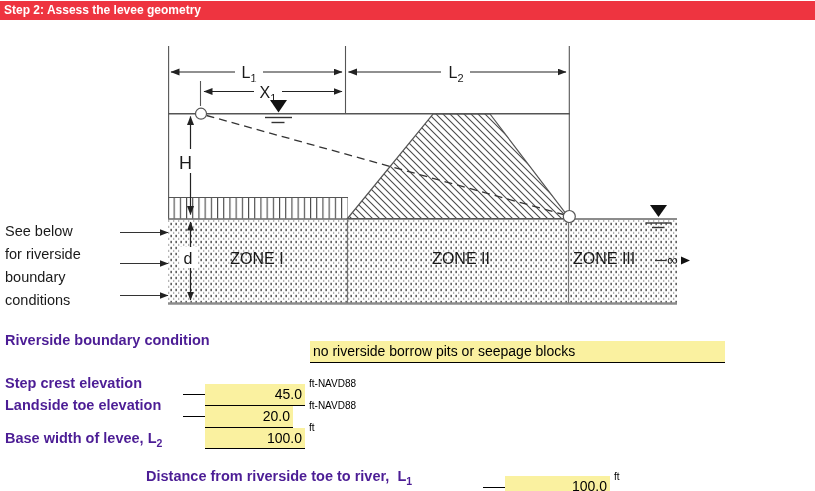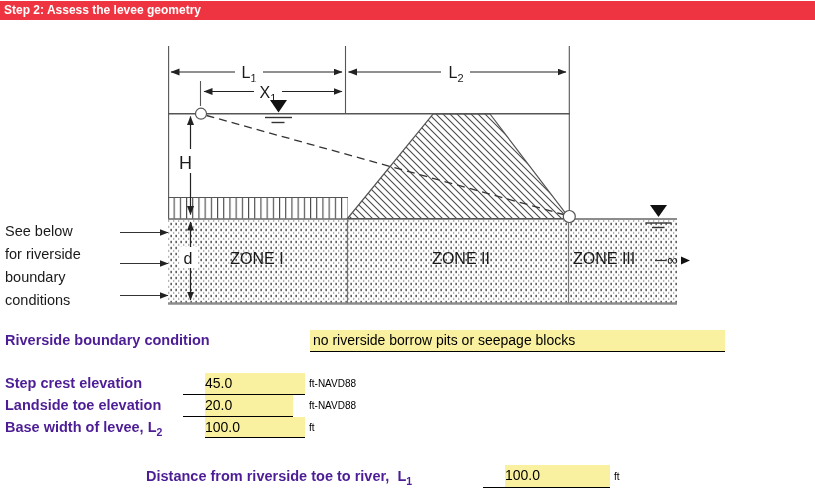"no riverside borrow pits or" .cell { margin-top: none -> 11px }
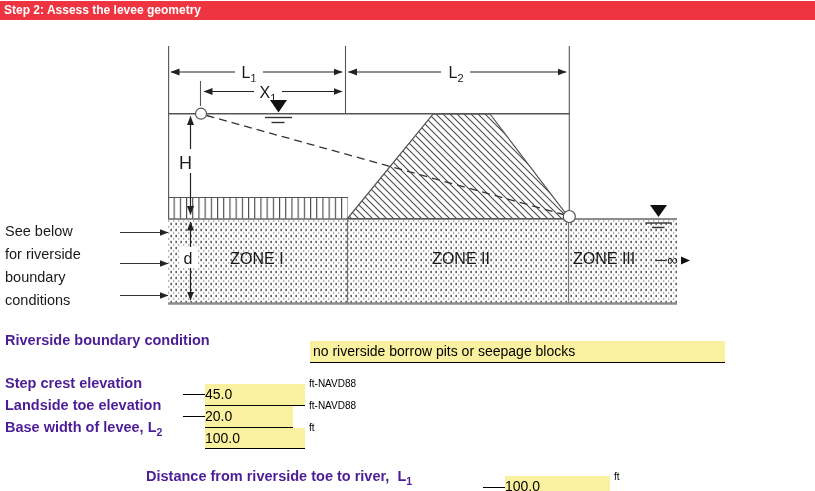"45.0" .cell.right { text-align: none -> right }
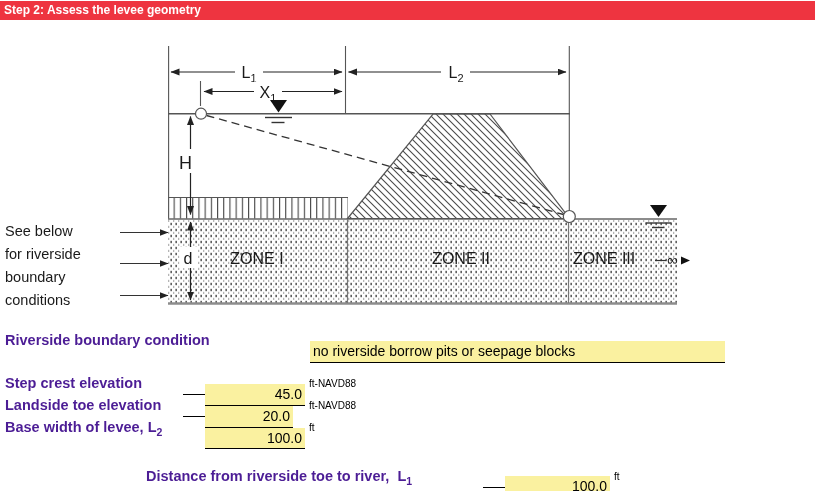"Base width of levee, L2" div.lbl { top: 419px -> 430px }
